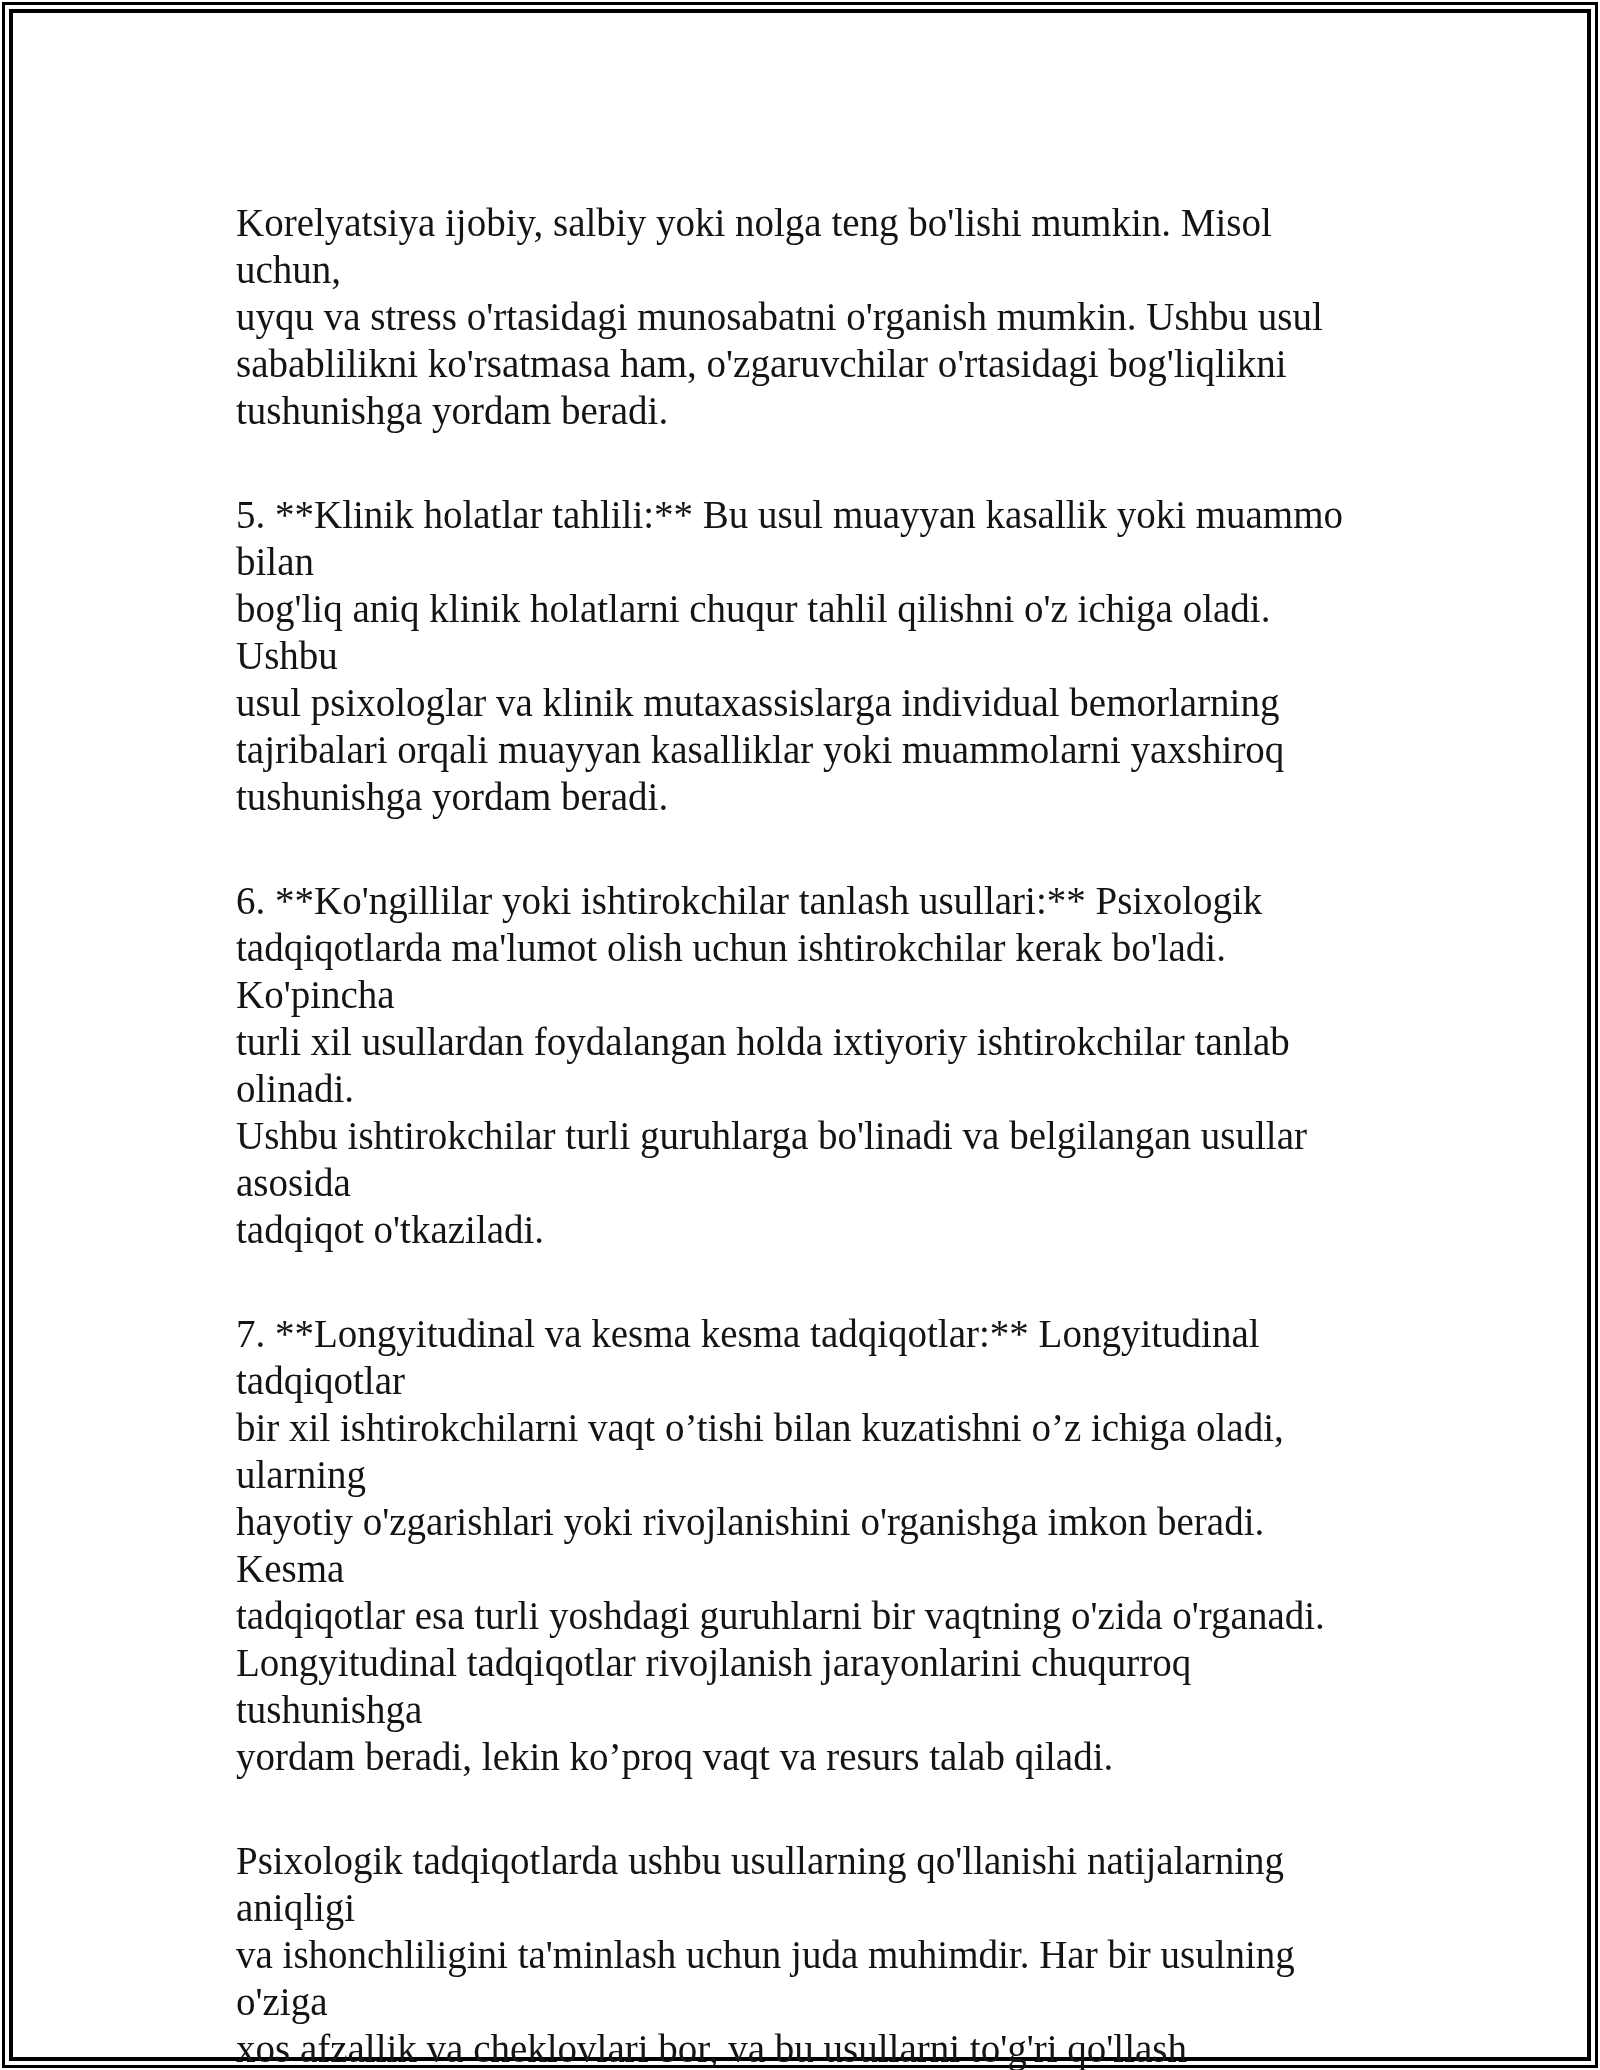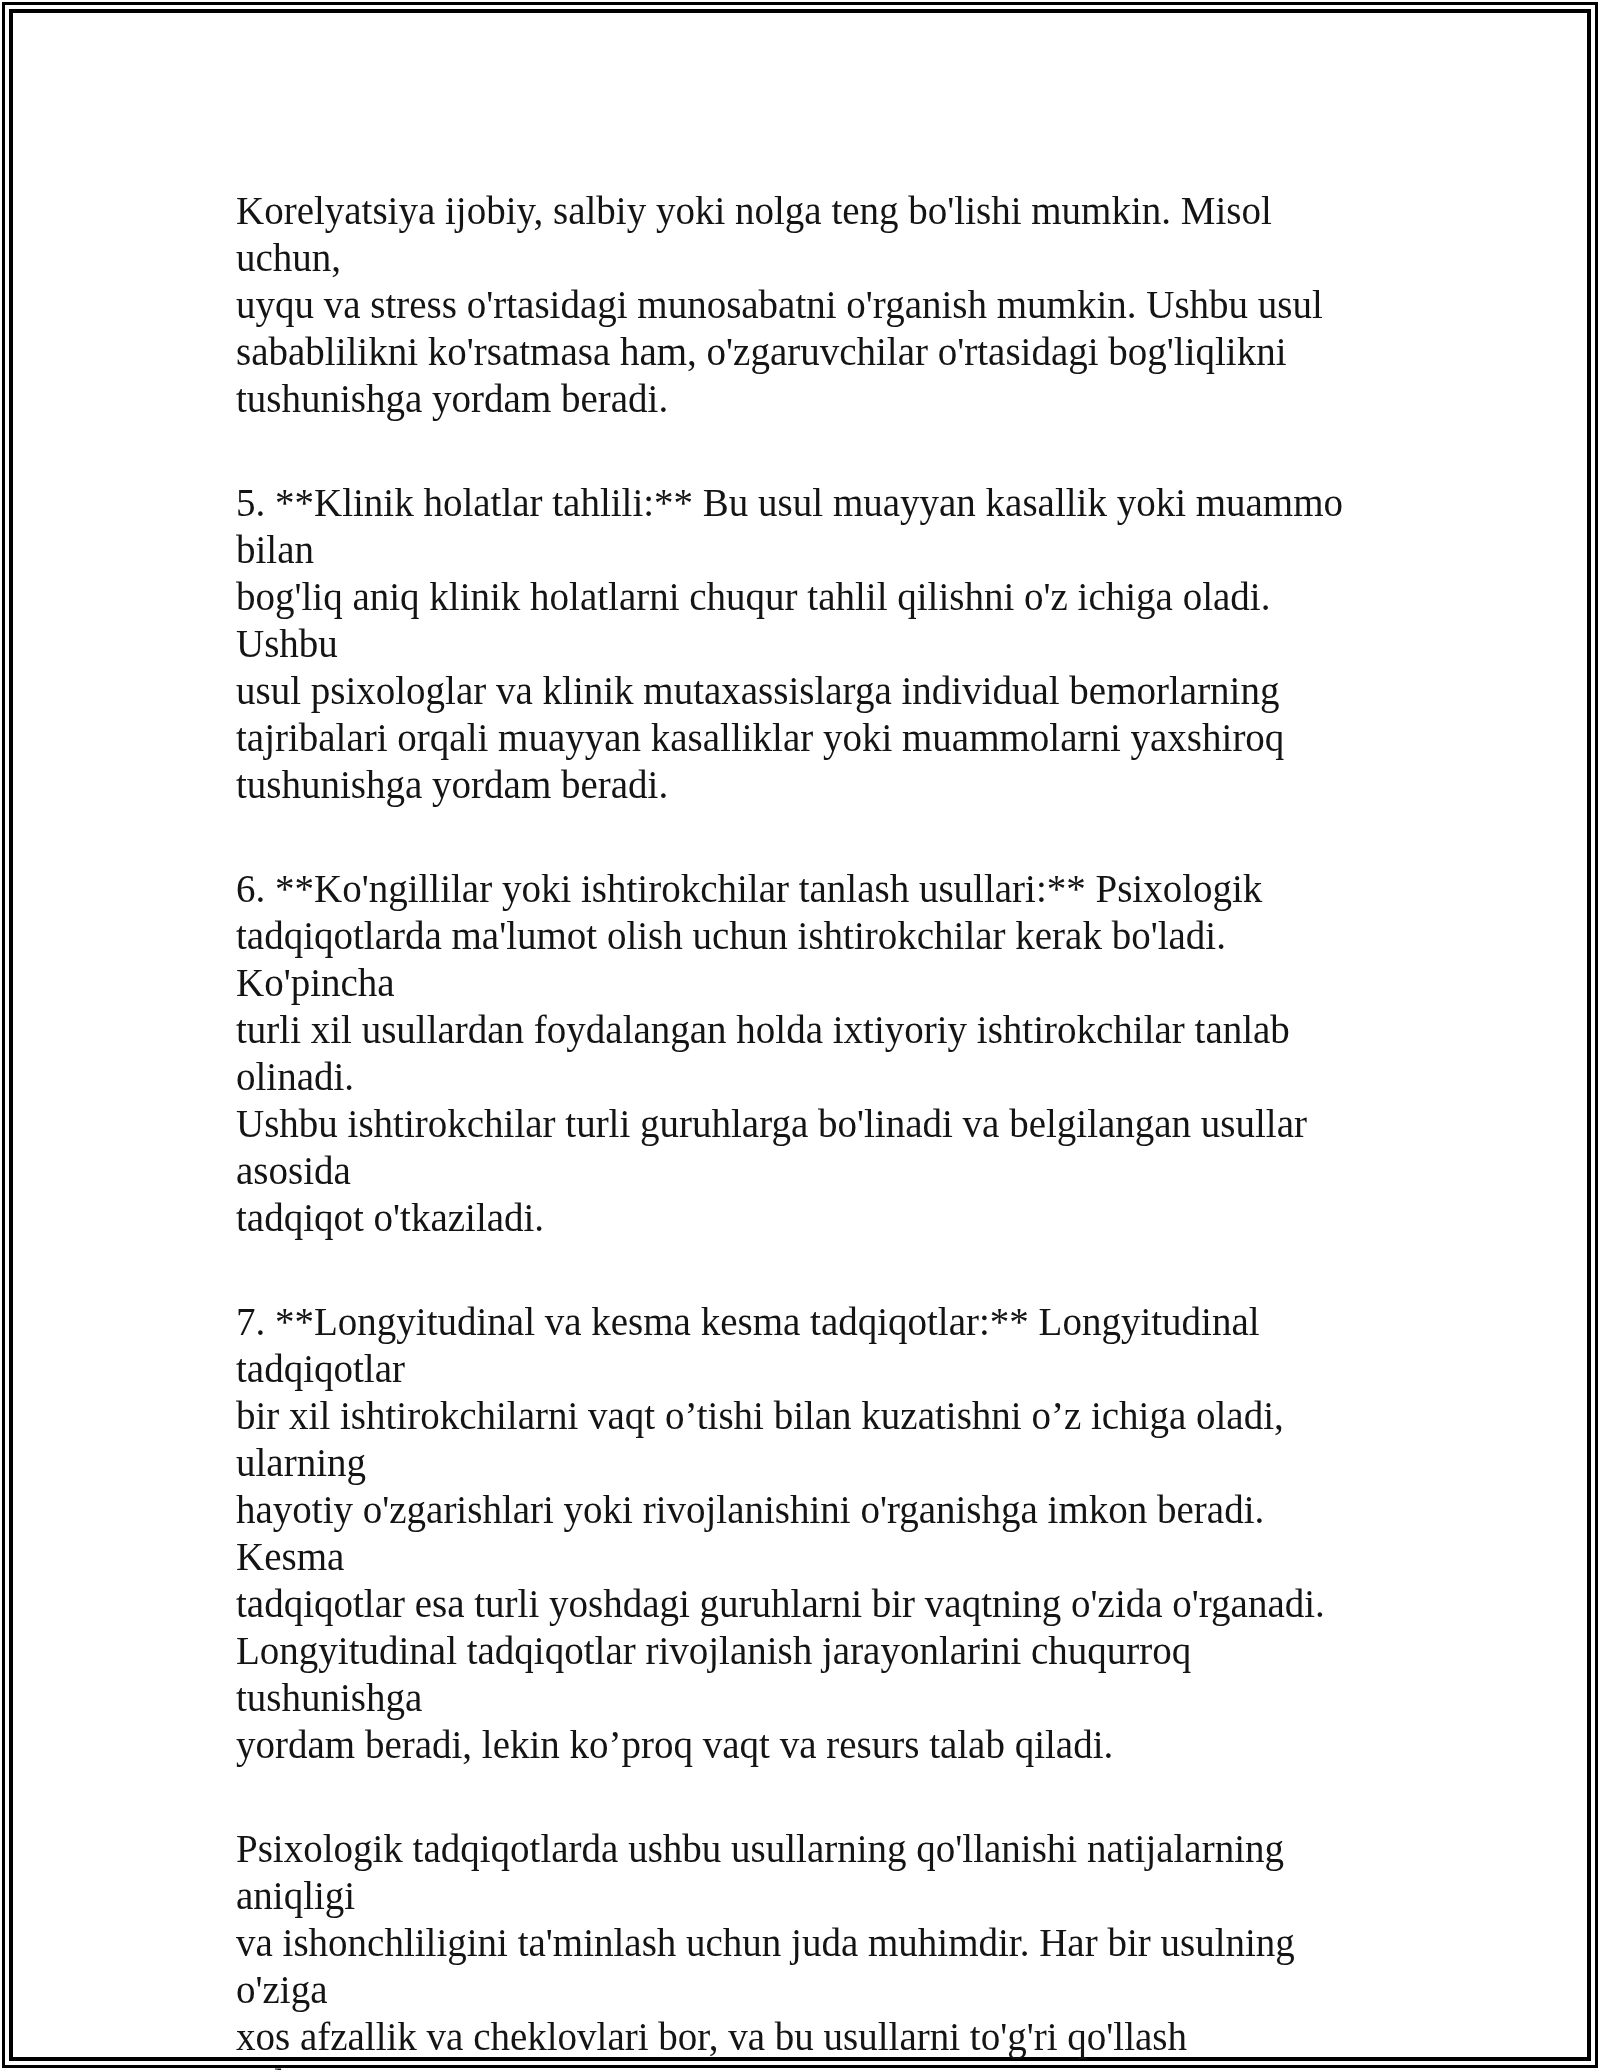"Korelyatsiya ijobiy, salbiy yoki nolga" .content p { margin: 4px 0 57px 0 -> 16px 0 57px 0 }
